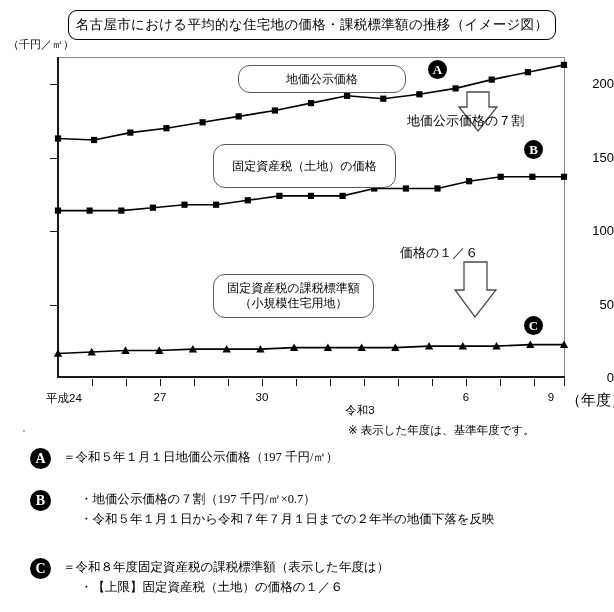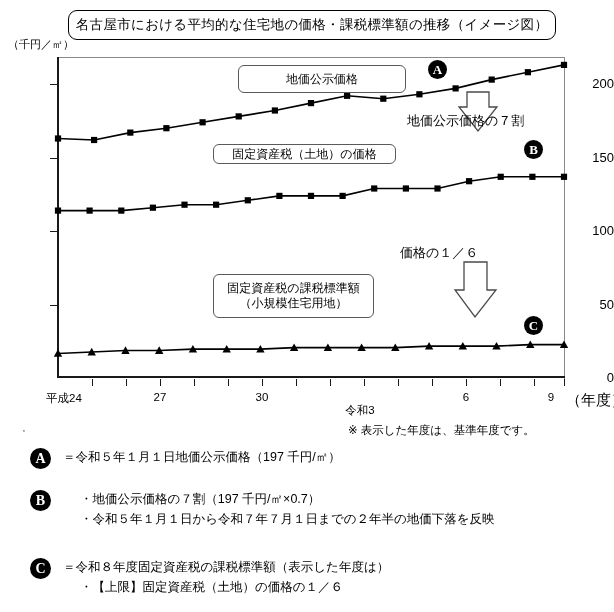"地価公示価格" .legend-box { border-radius: 6px -> 12px }
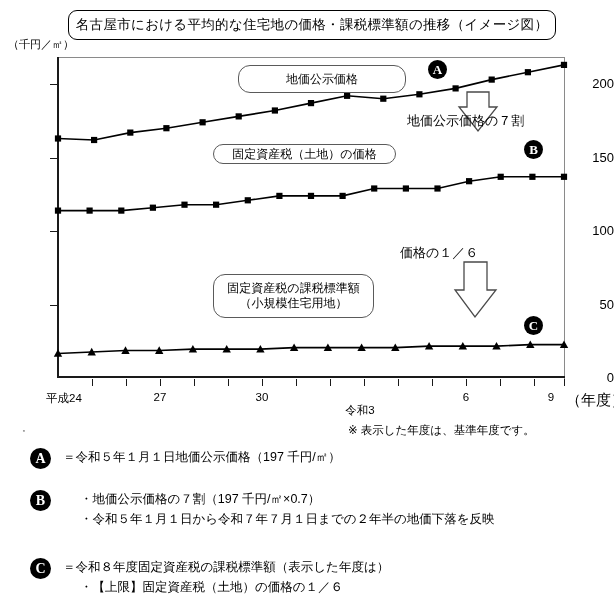"固定資産税（土地）の価格" #legend-box-kotei { height: 20px -> 44px }
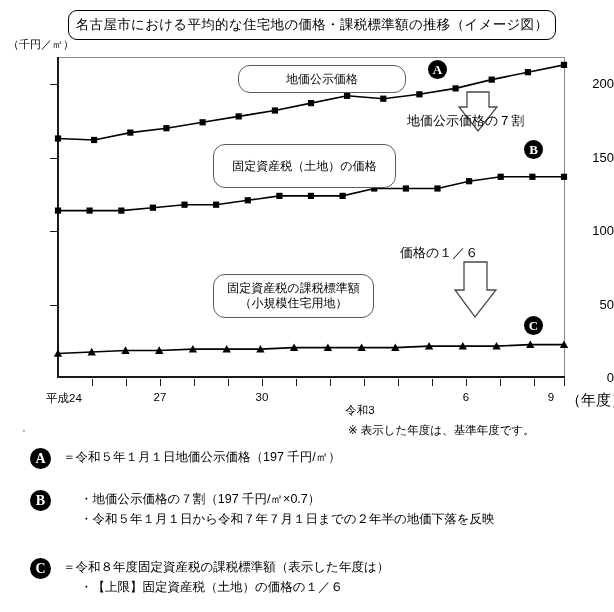"＝令和５年１月１日地価公示価格（197 千円/㎡）" .note-block .note-lines { font-family: none -> Liberation Serif, serif }
